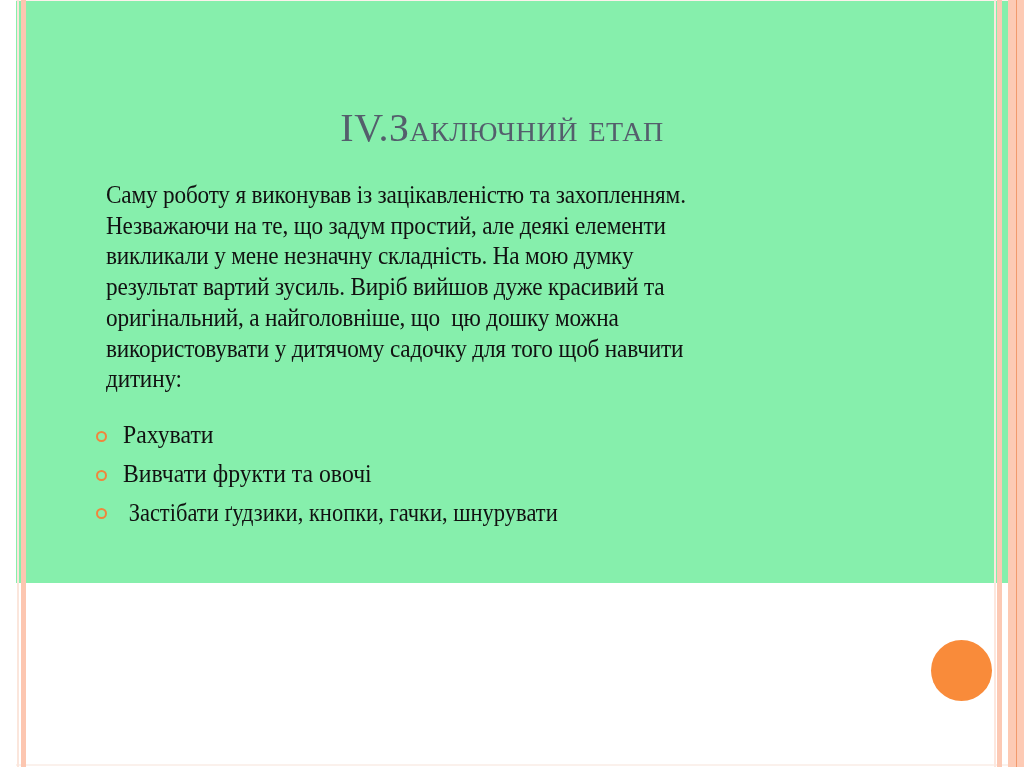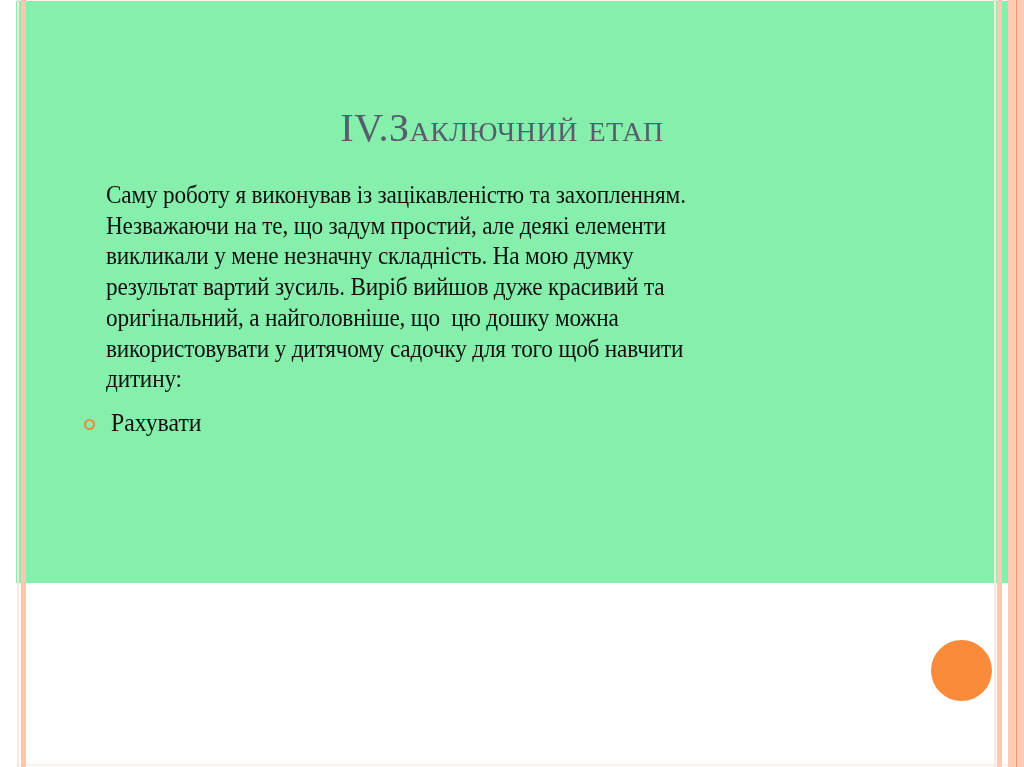"Рахувати" .bullets { margin: 4px -> 16px }
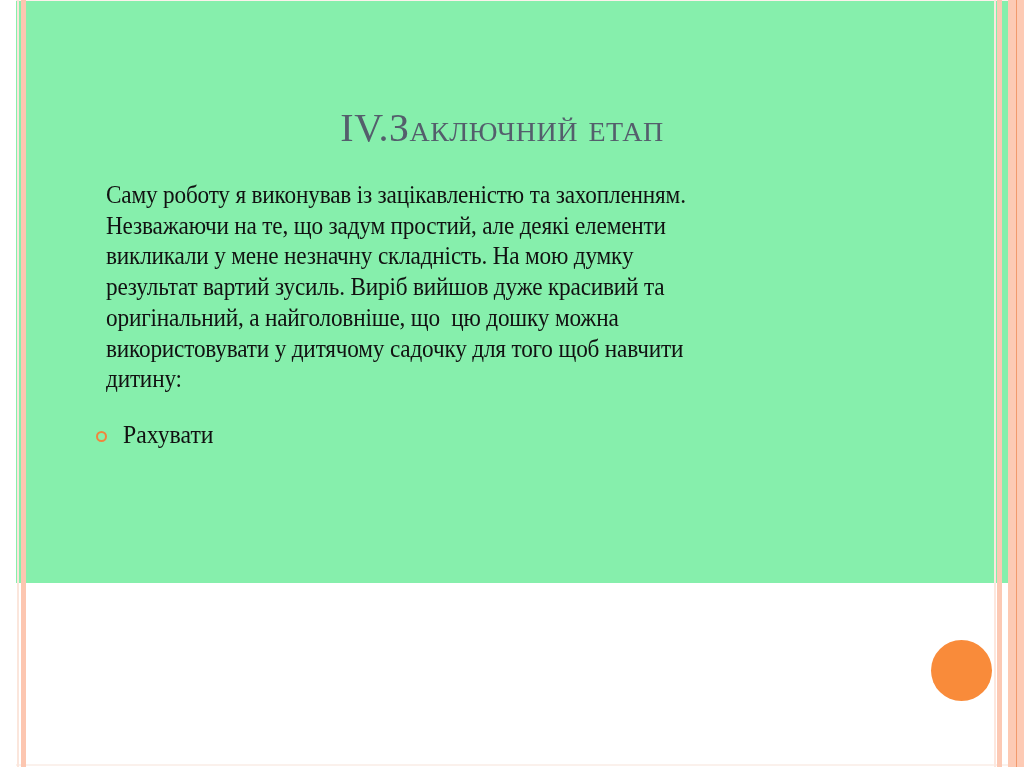"Вивчати фрукти та овочі" li.bullet { html: none -> <li> <span></span> <span>Вивчати фрукти та овочі</span> </li> }
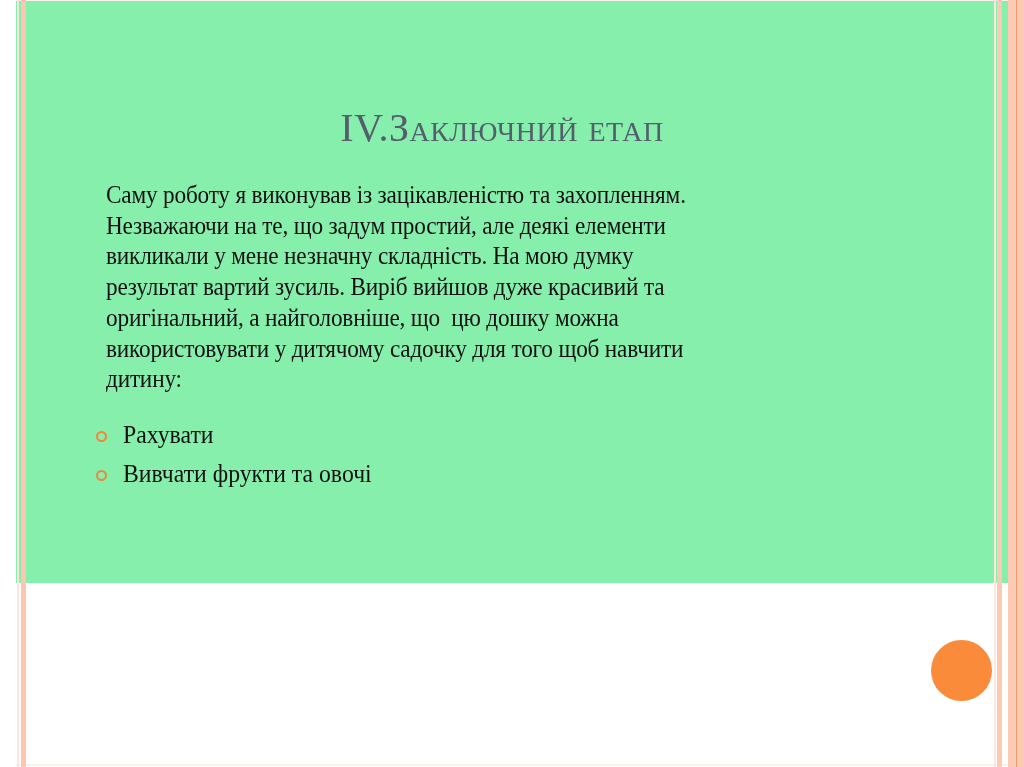"Застібати ґудзики, кнопки, гачки," li.bullet { html: none -> <li> <span></span> <span> Застібати ґудзики, кнопки, гачки, шнурувати</span> </li> }
